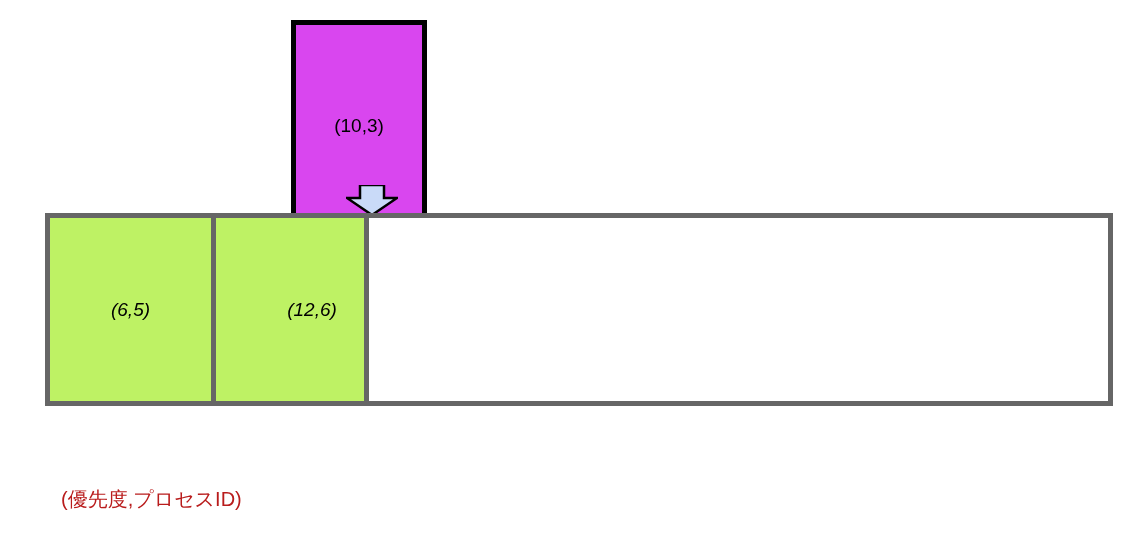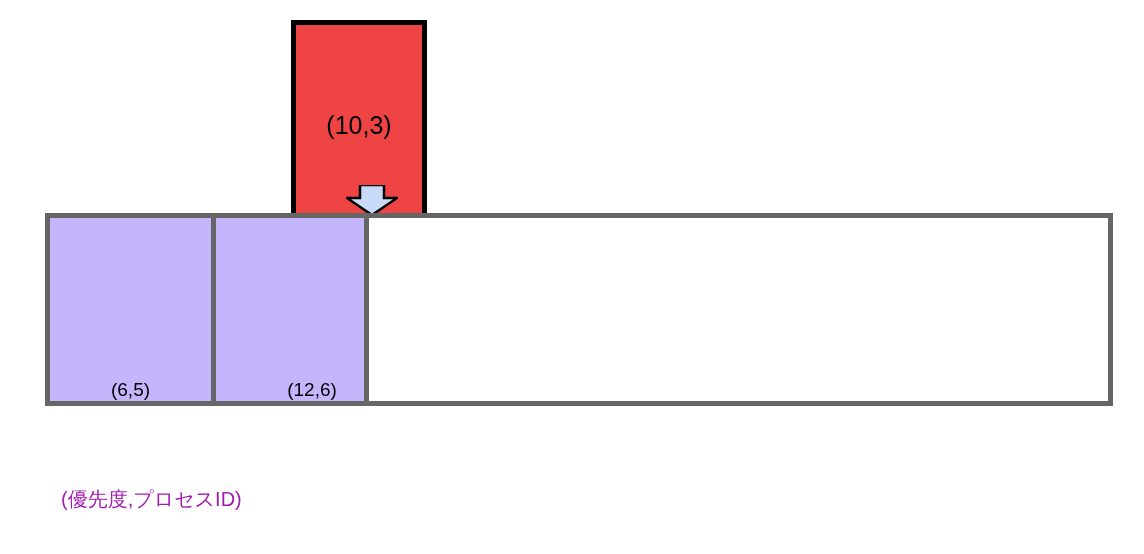"(10,3)" .incoming-box { background: #ef4444 -> #d946ef; font-size: 25px -> 19px }
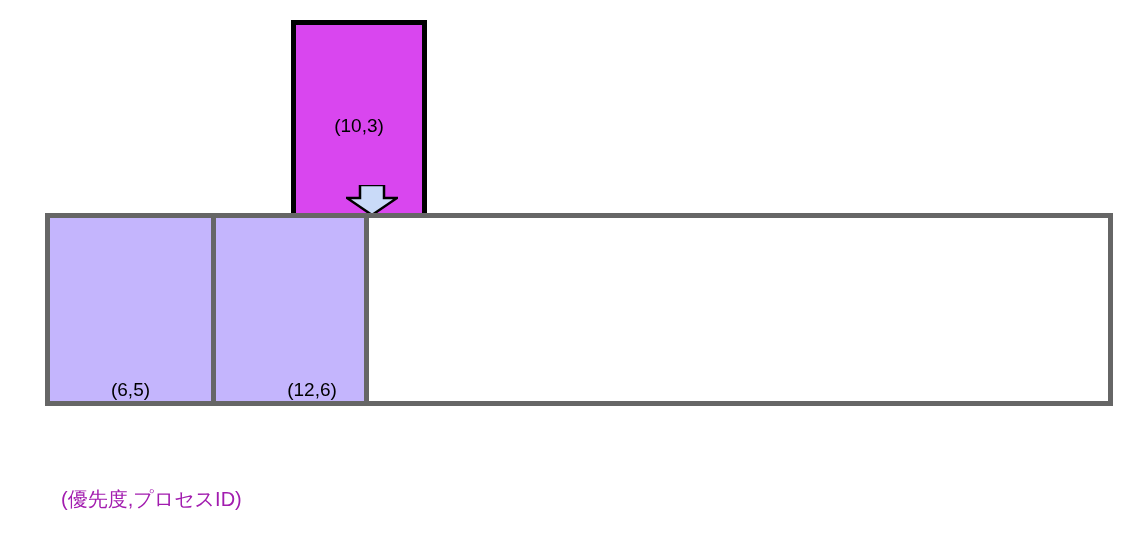"(6,5)" .queue-cell { align-items: flex-end -> center; background: #c4b5fd -> #bef264; font-style: none -> italic }
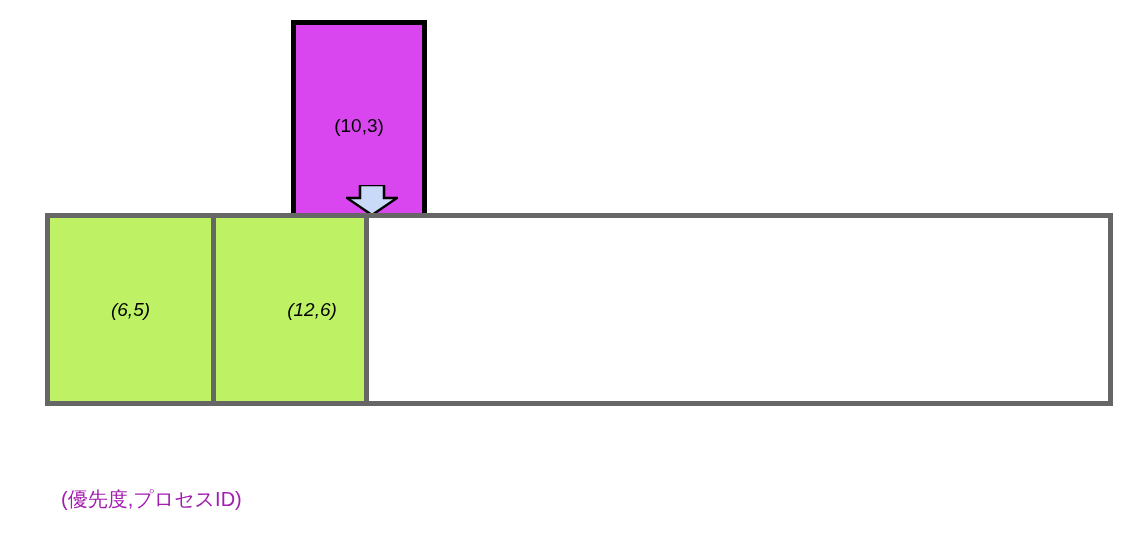"(優先度,プロセスID)" .caption { color: #a21caf -> #b91c1c }
